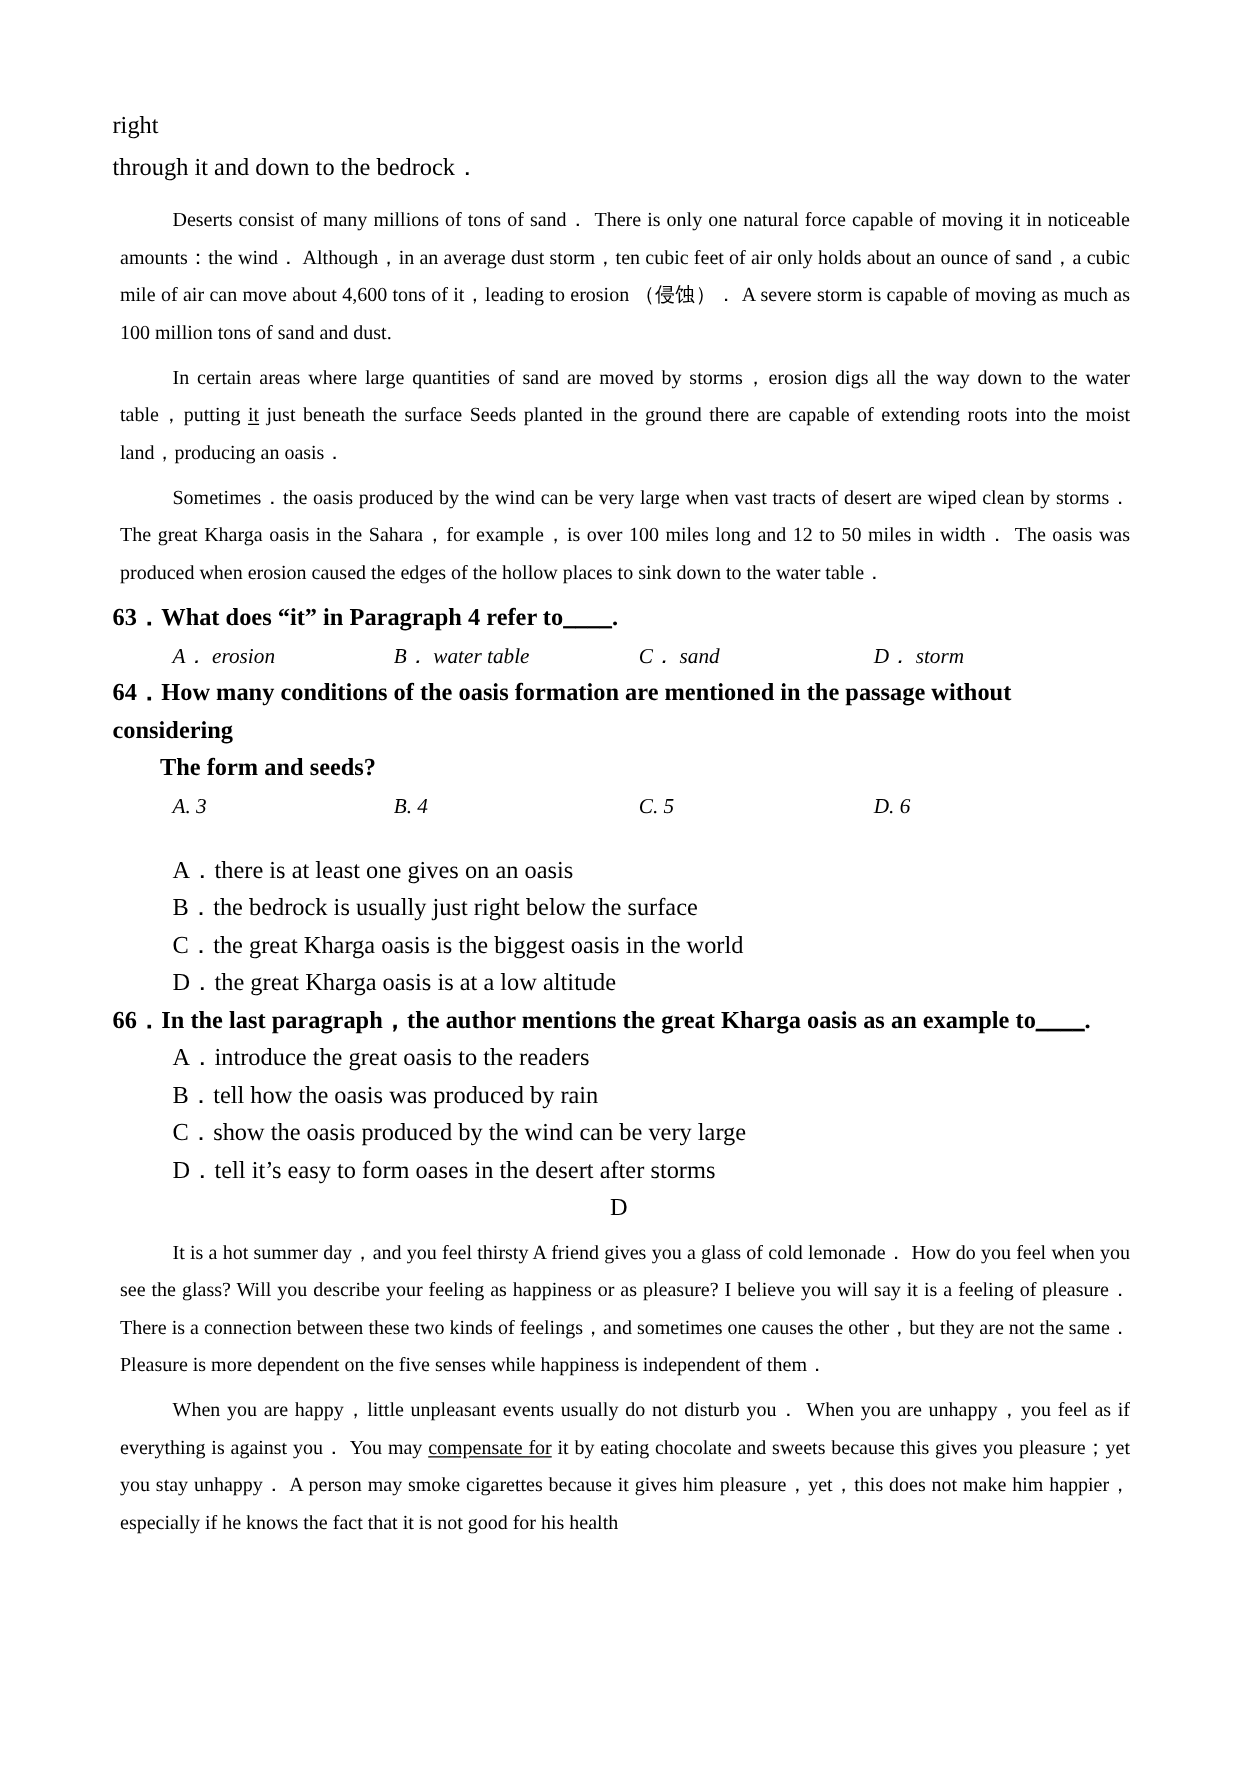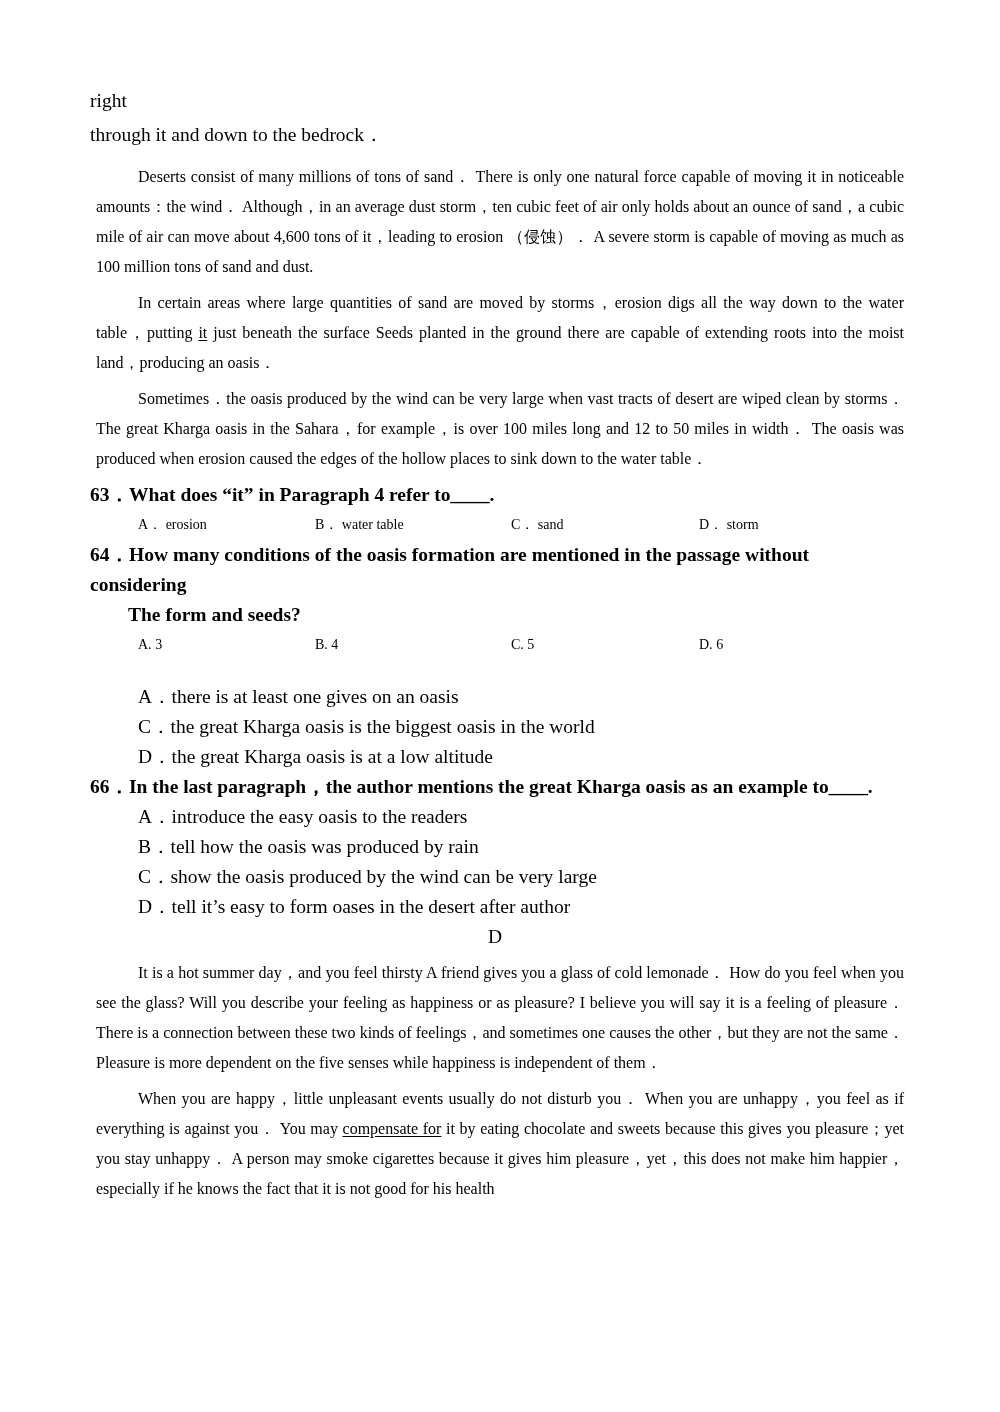"A． erosion" .opt-row { font-size: 14px -> 17px; font-style: none -> italic }
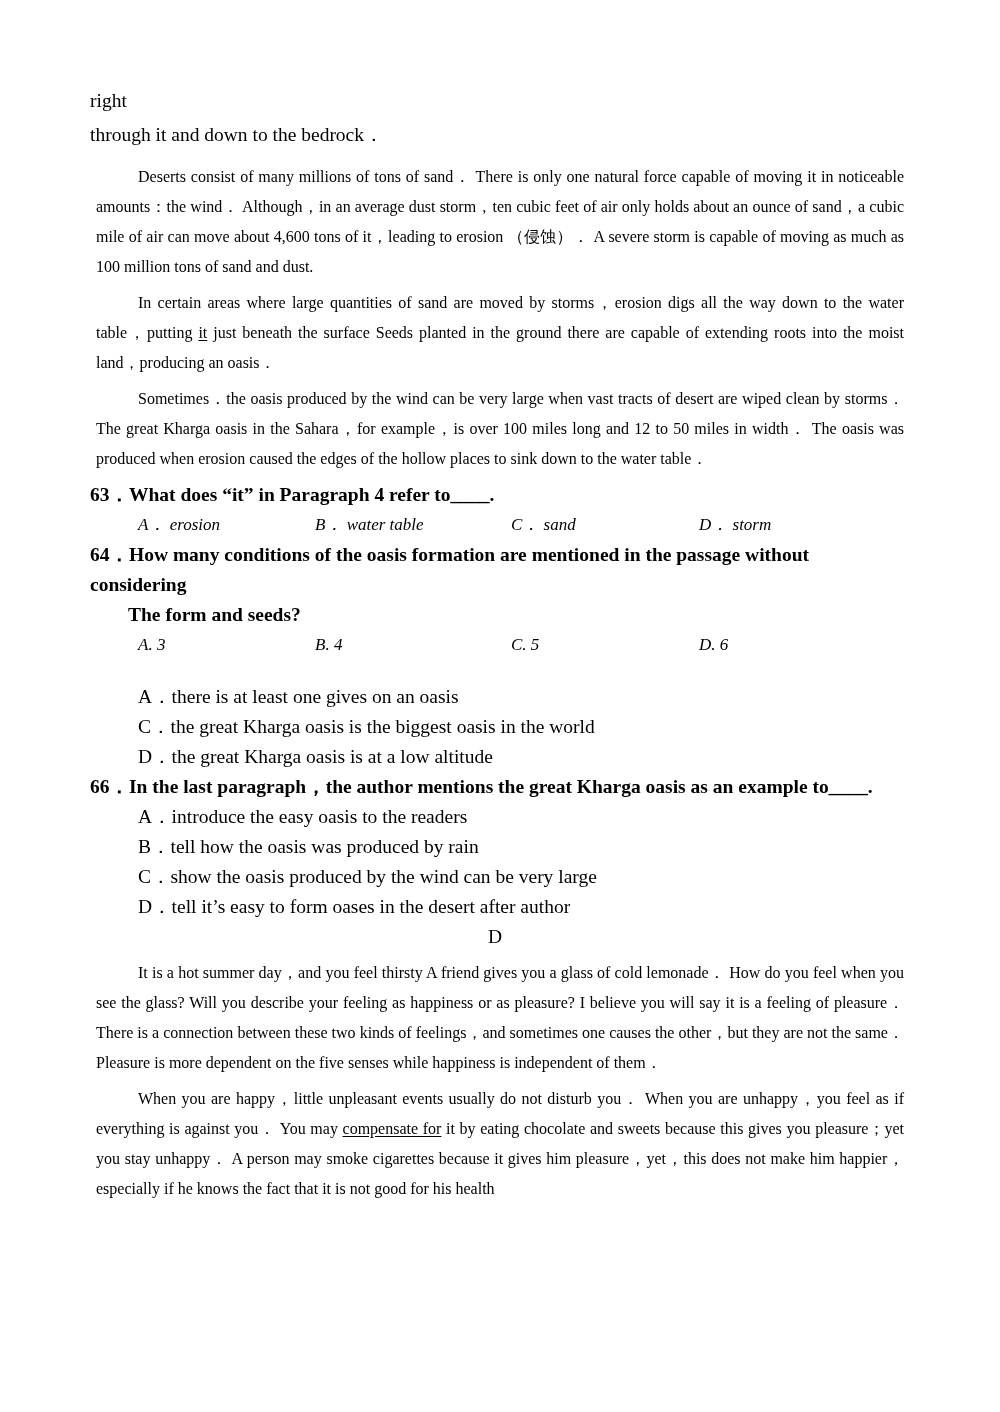"B．the bedrock is usually just" li { html: none -> <li> <span>B．</span><span>the bedrock is usually just right below the surface</span> </li> }
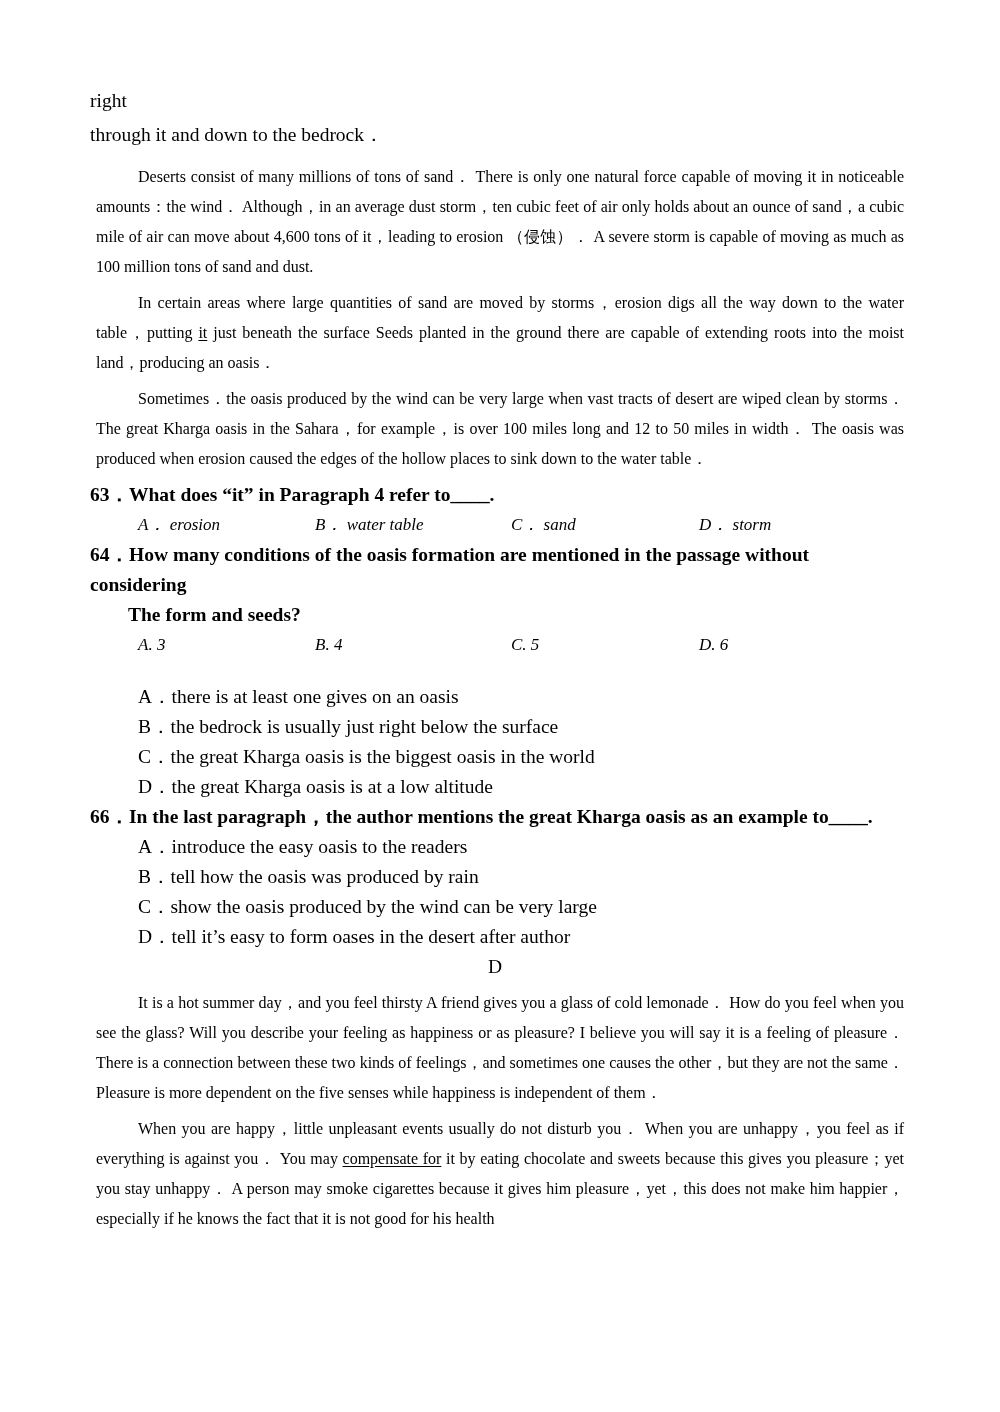"introduce the easy oasis to" span { text: easy -> great }
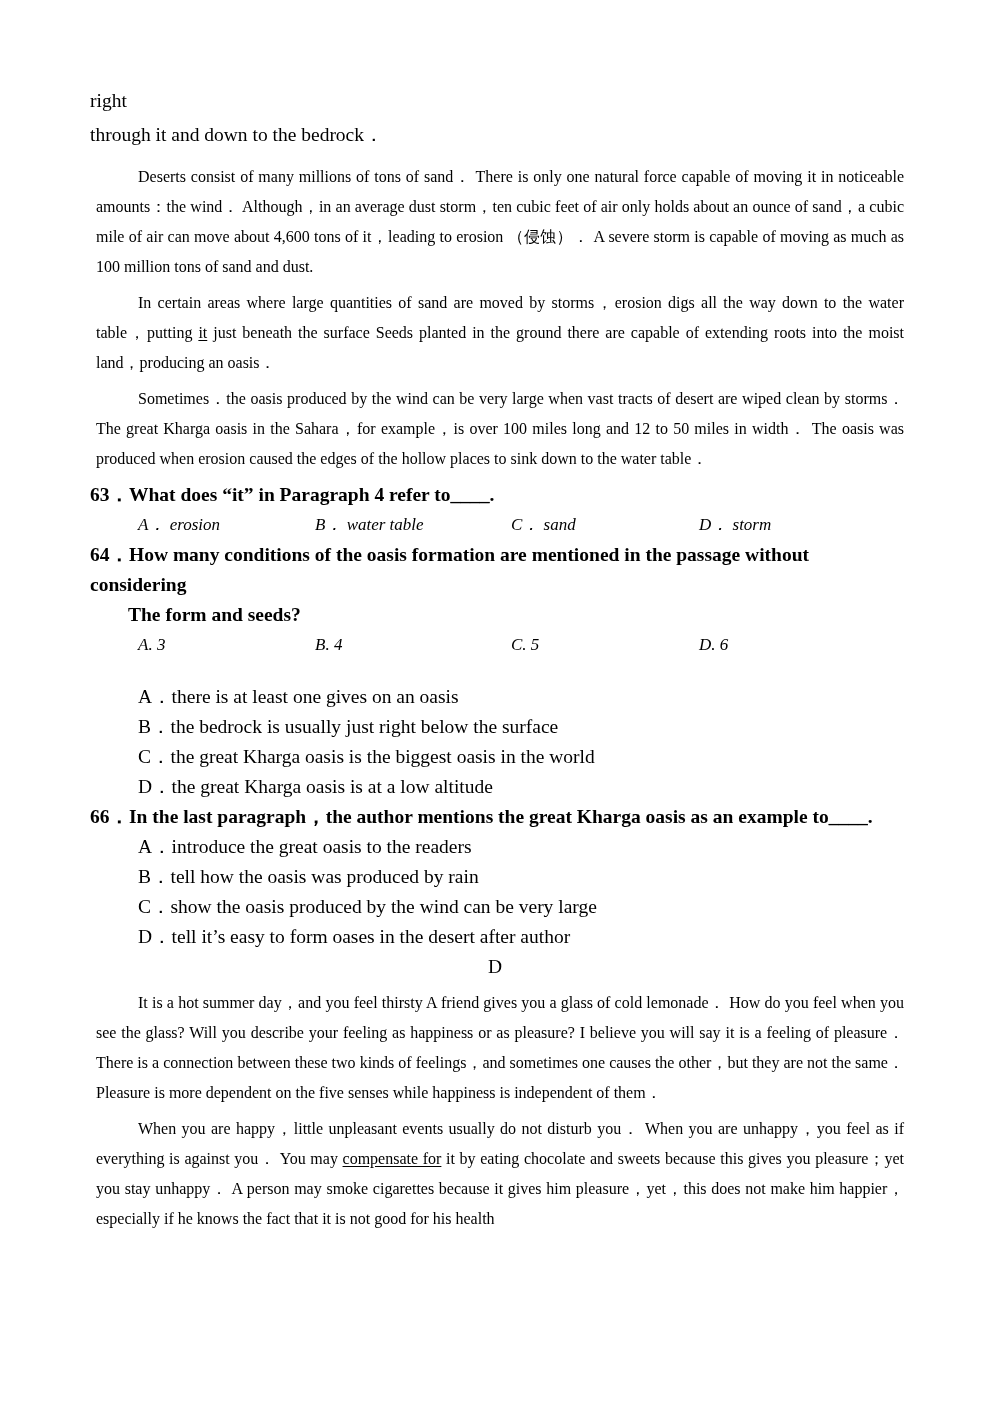"tell it’s easy to form" span { text: author -> storms }
